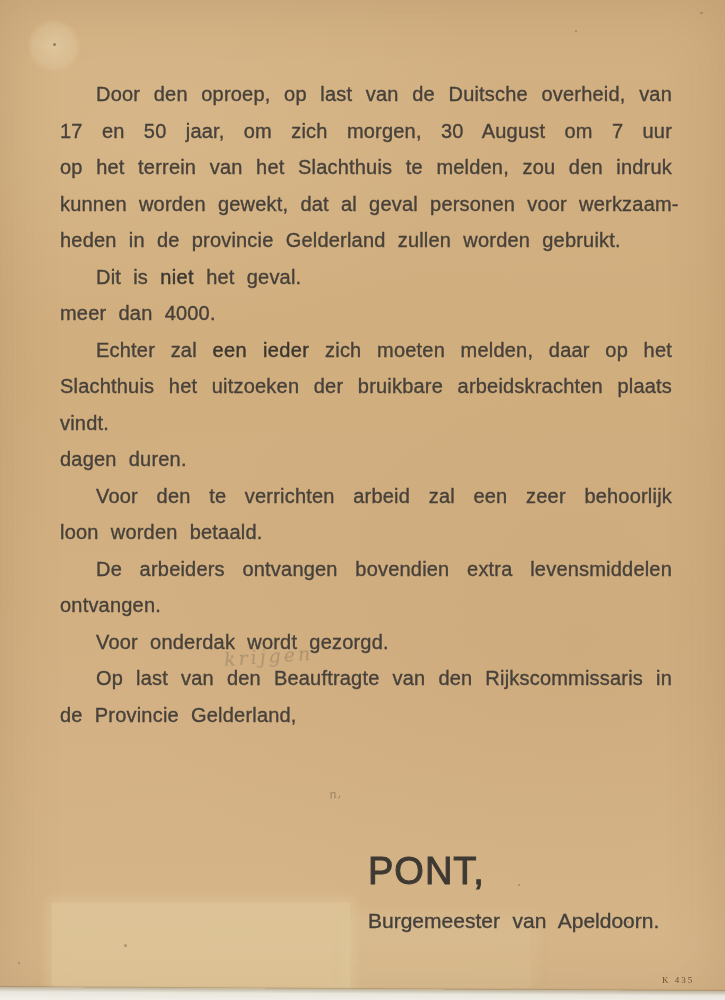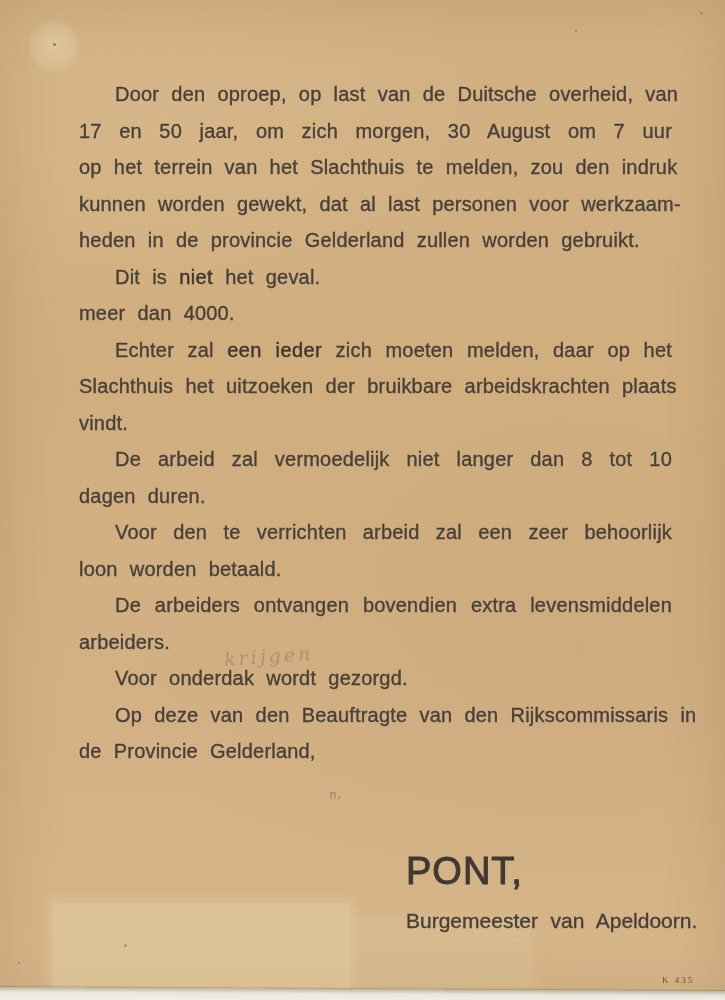"Door den oproep, op last" .line { margin-left: 19px -> none }
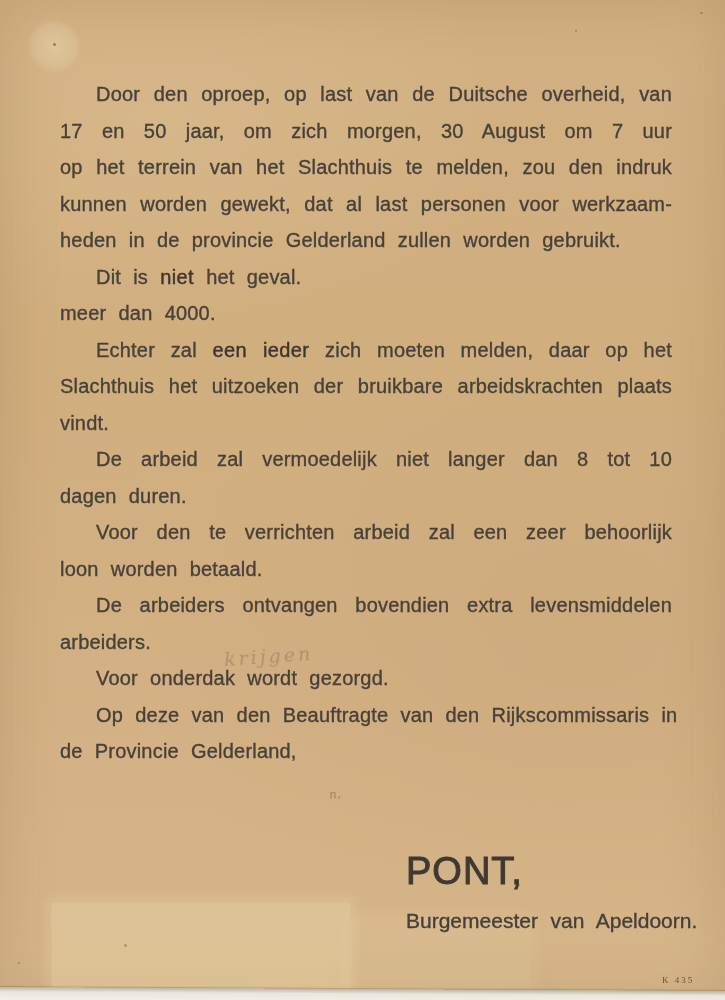"kunnen worden gewekt, dat al" div.line { text: last -> geval }
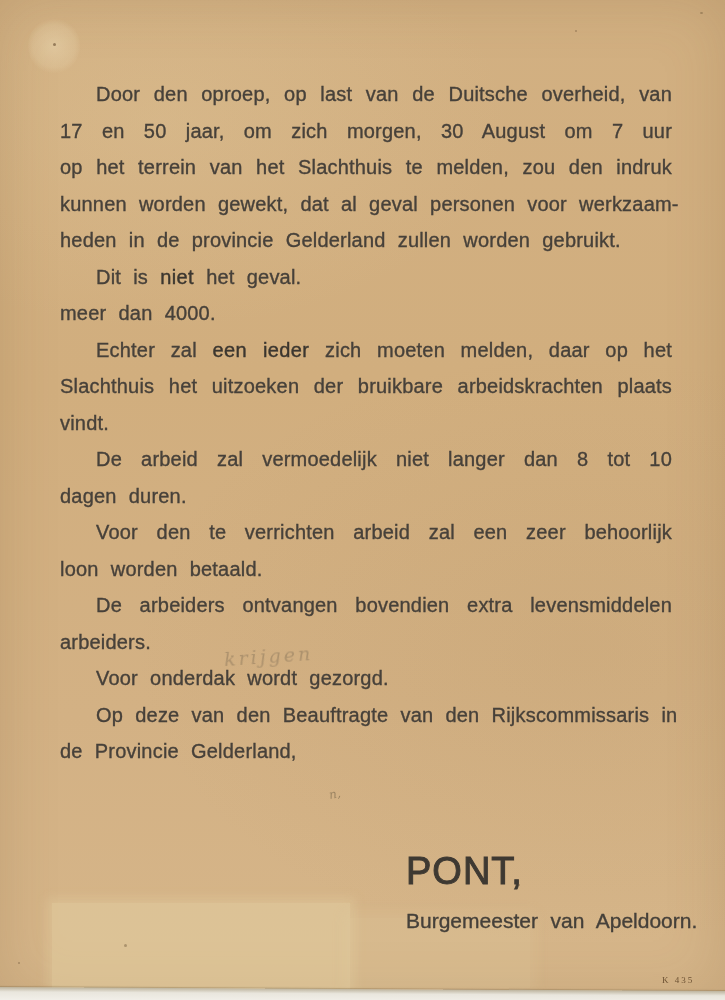"De arbeid zal vermoedelijk niet" div.line { html: <div>De arbeid zal vermoedelijk niet langer dan 8 tot 10</div> -> none }
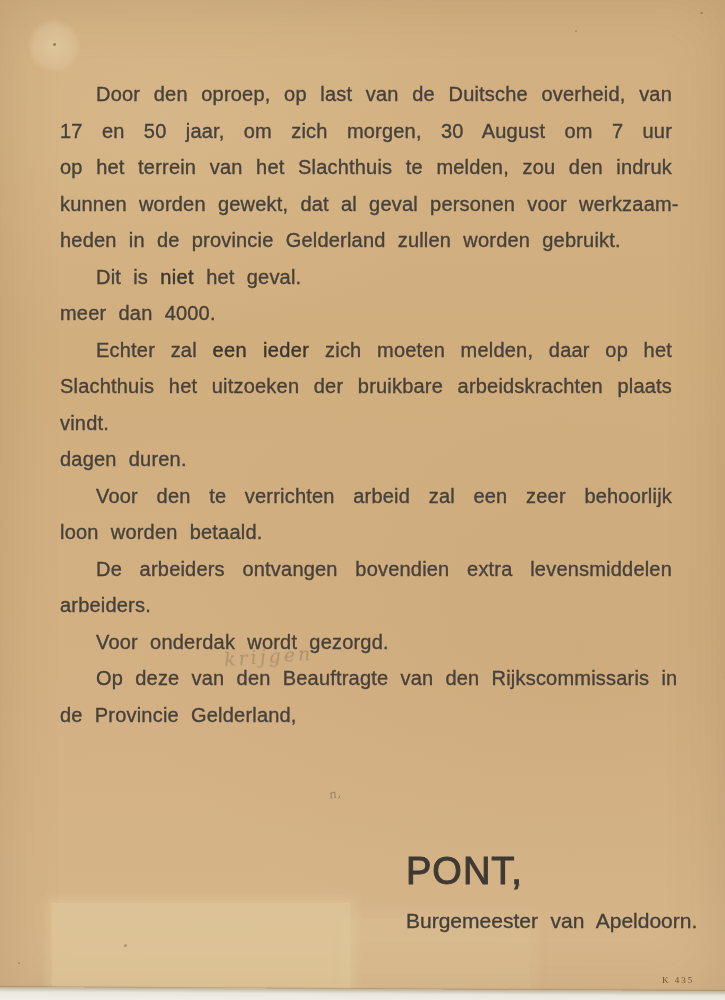"arbeiders." div.line { text: arbeiders -> ontvangen }
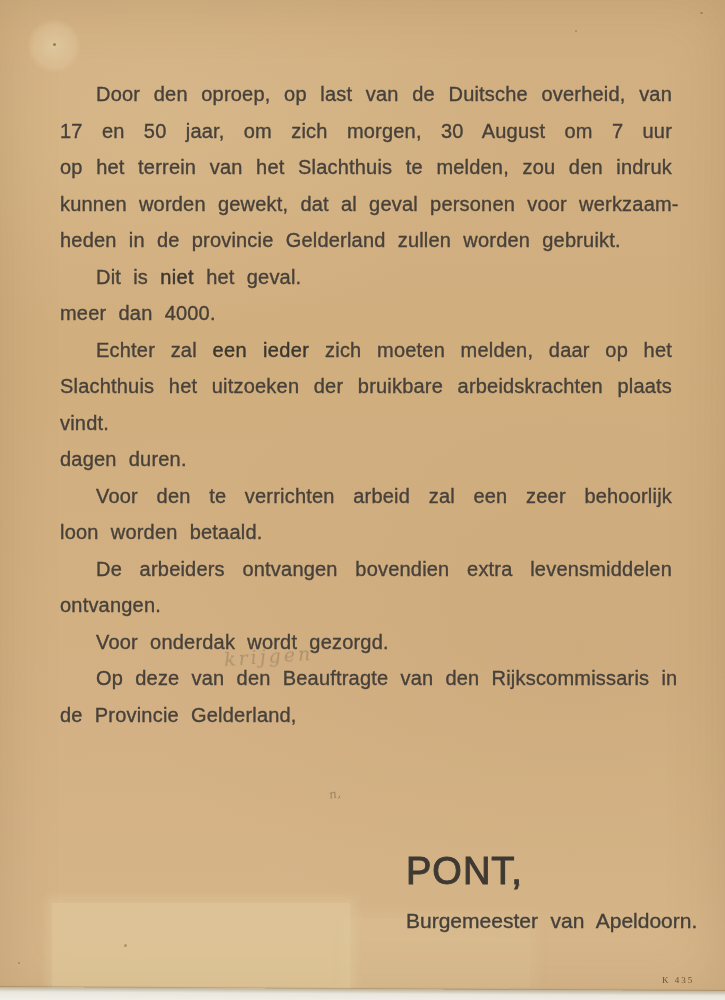"Op deze van den Beauftragte" div.line { text: deze -> last }
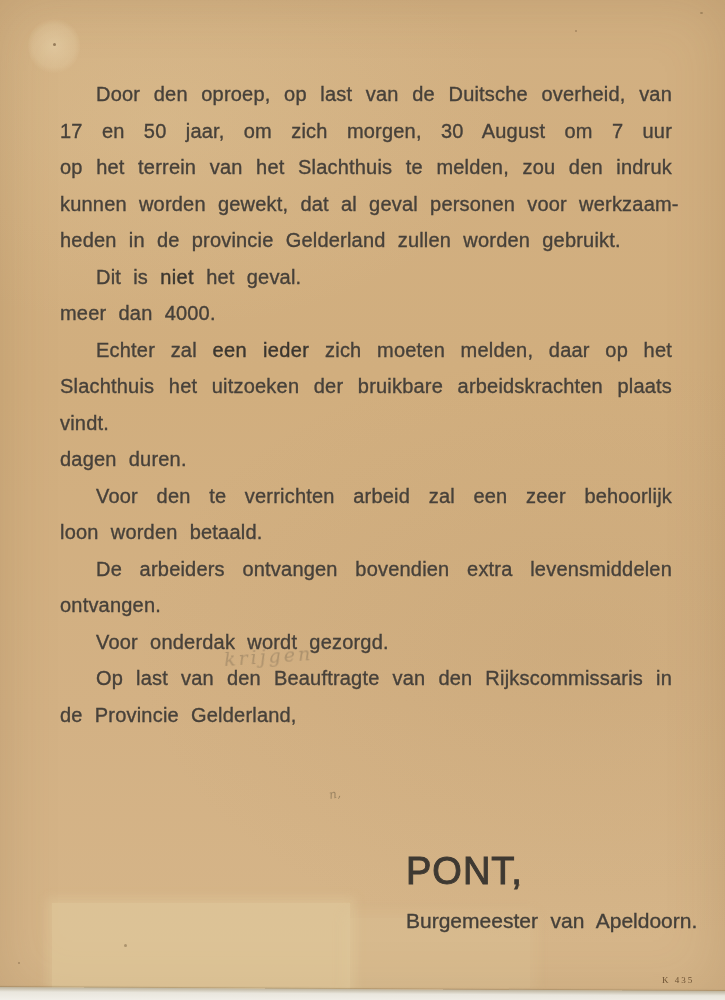"PONT," .signature { left: 406px -> 368px }
